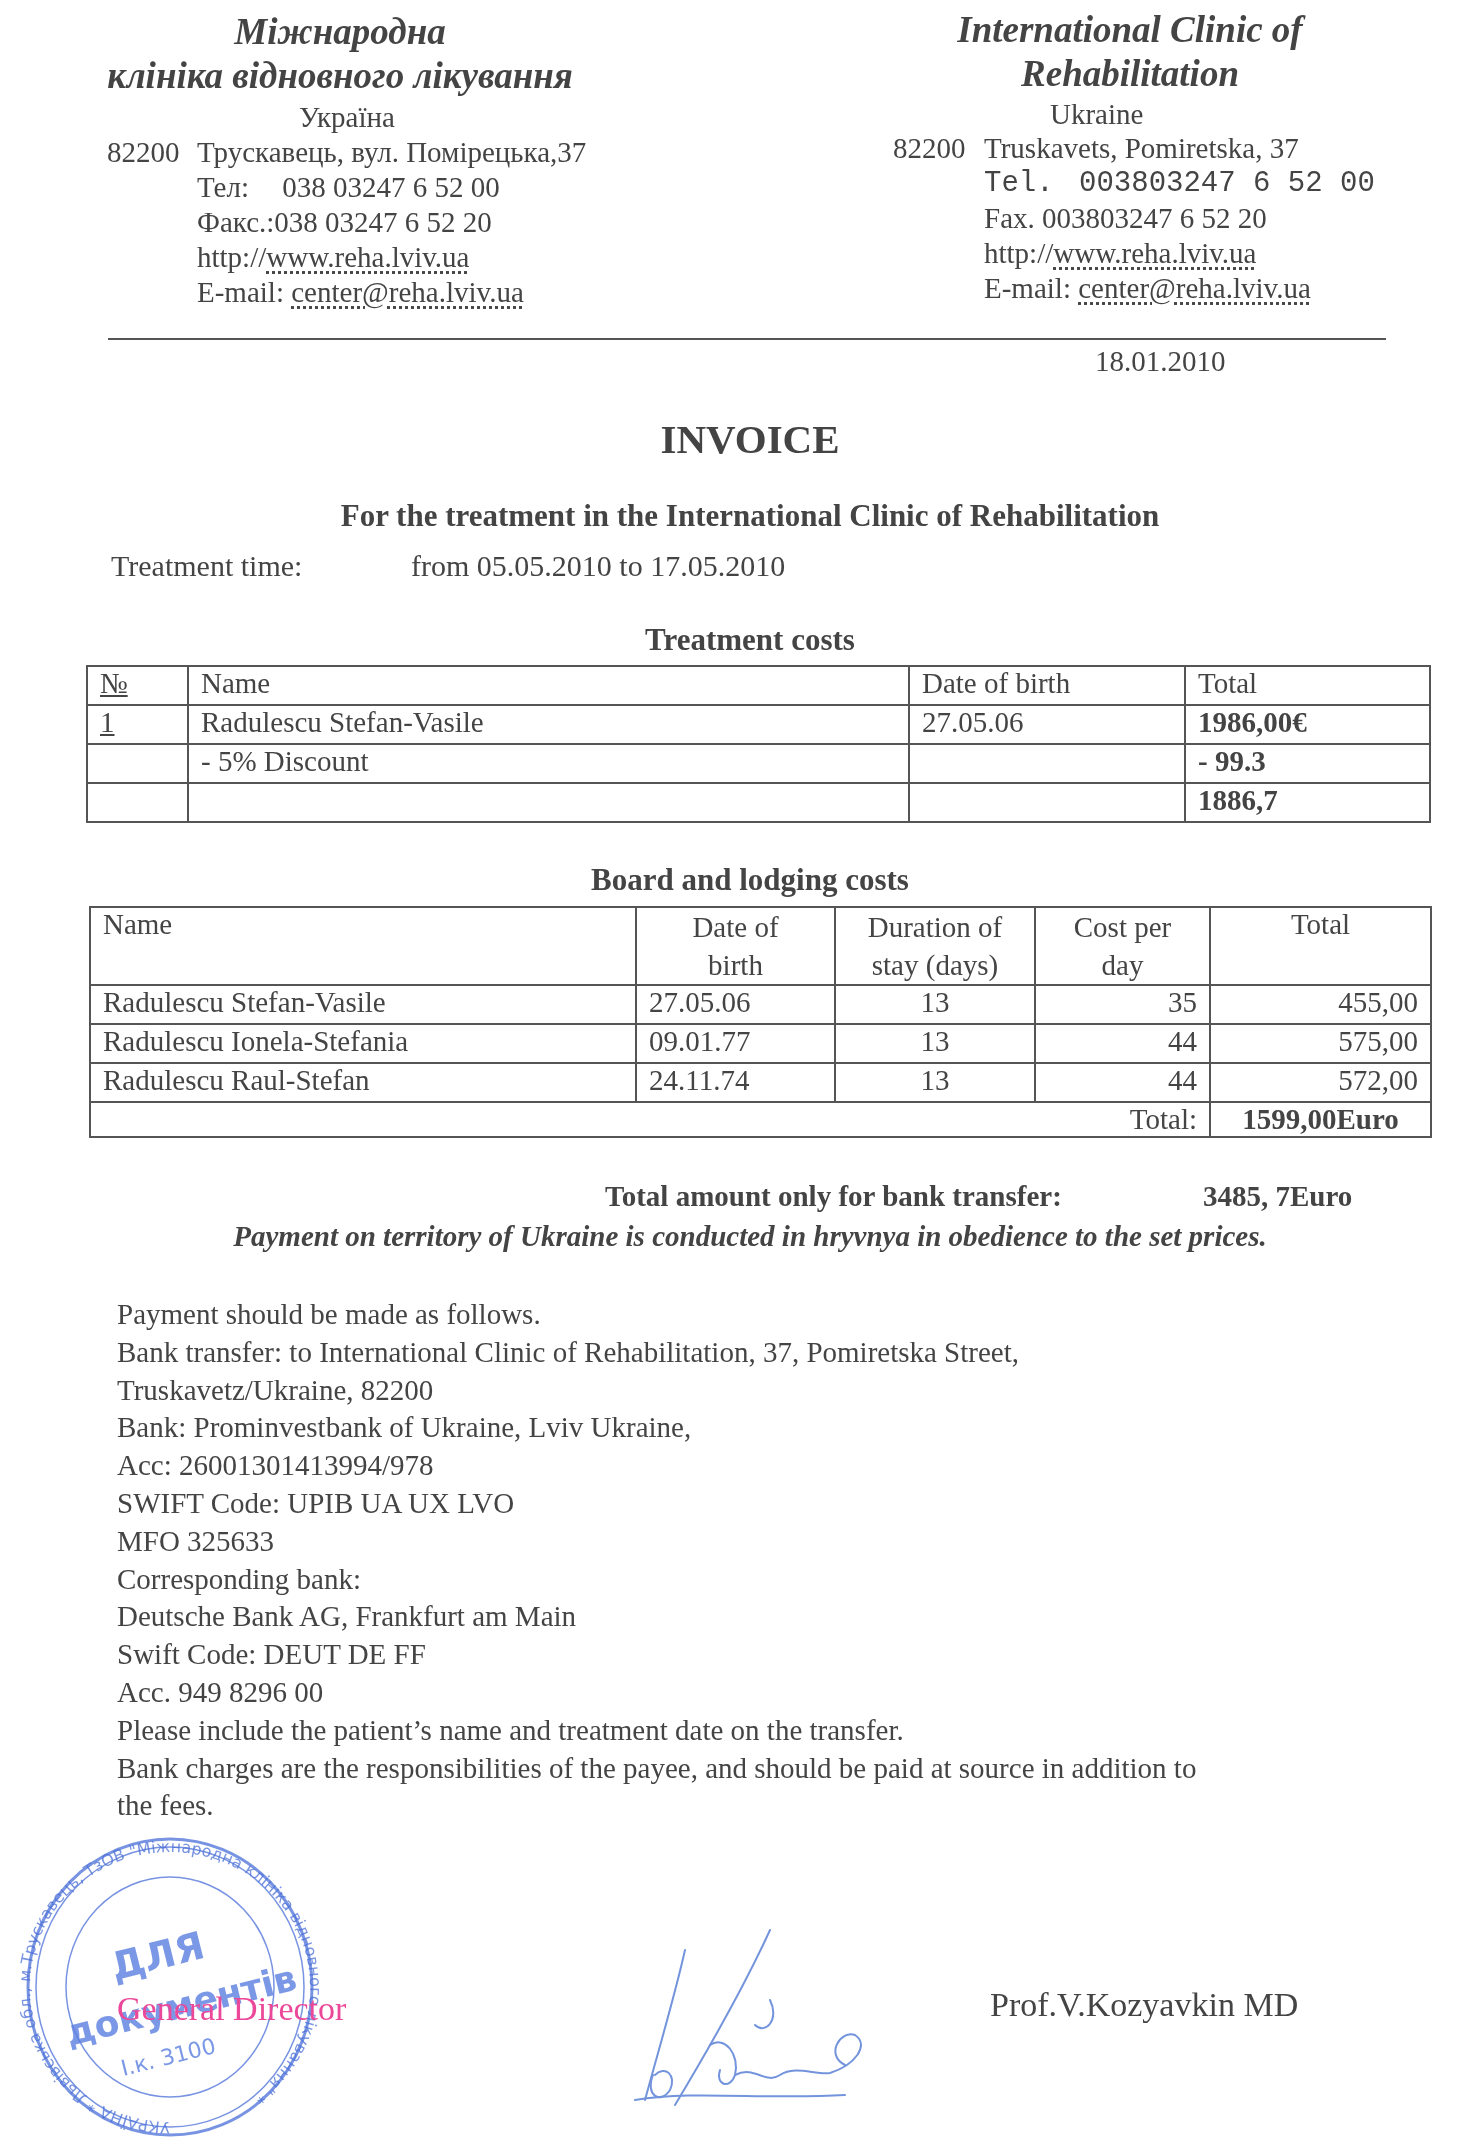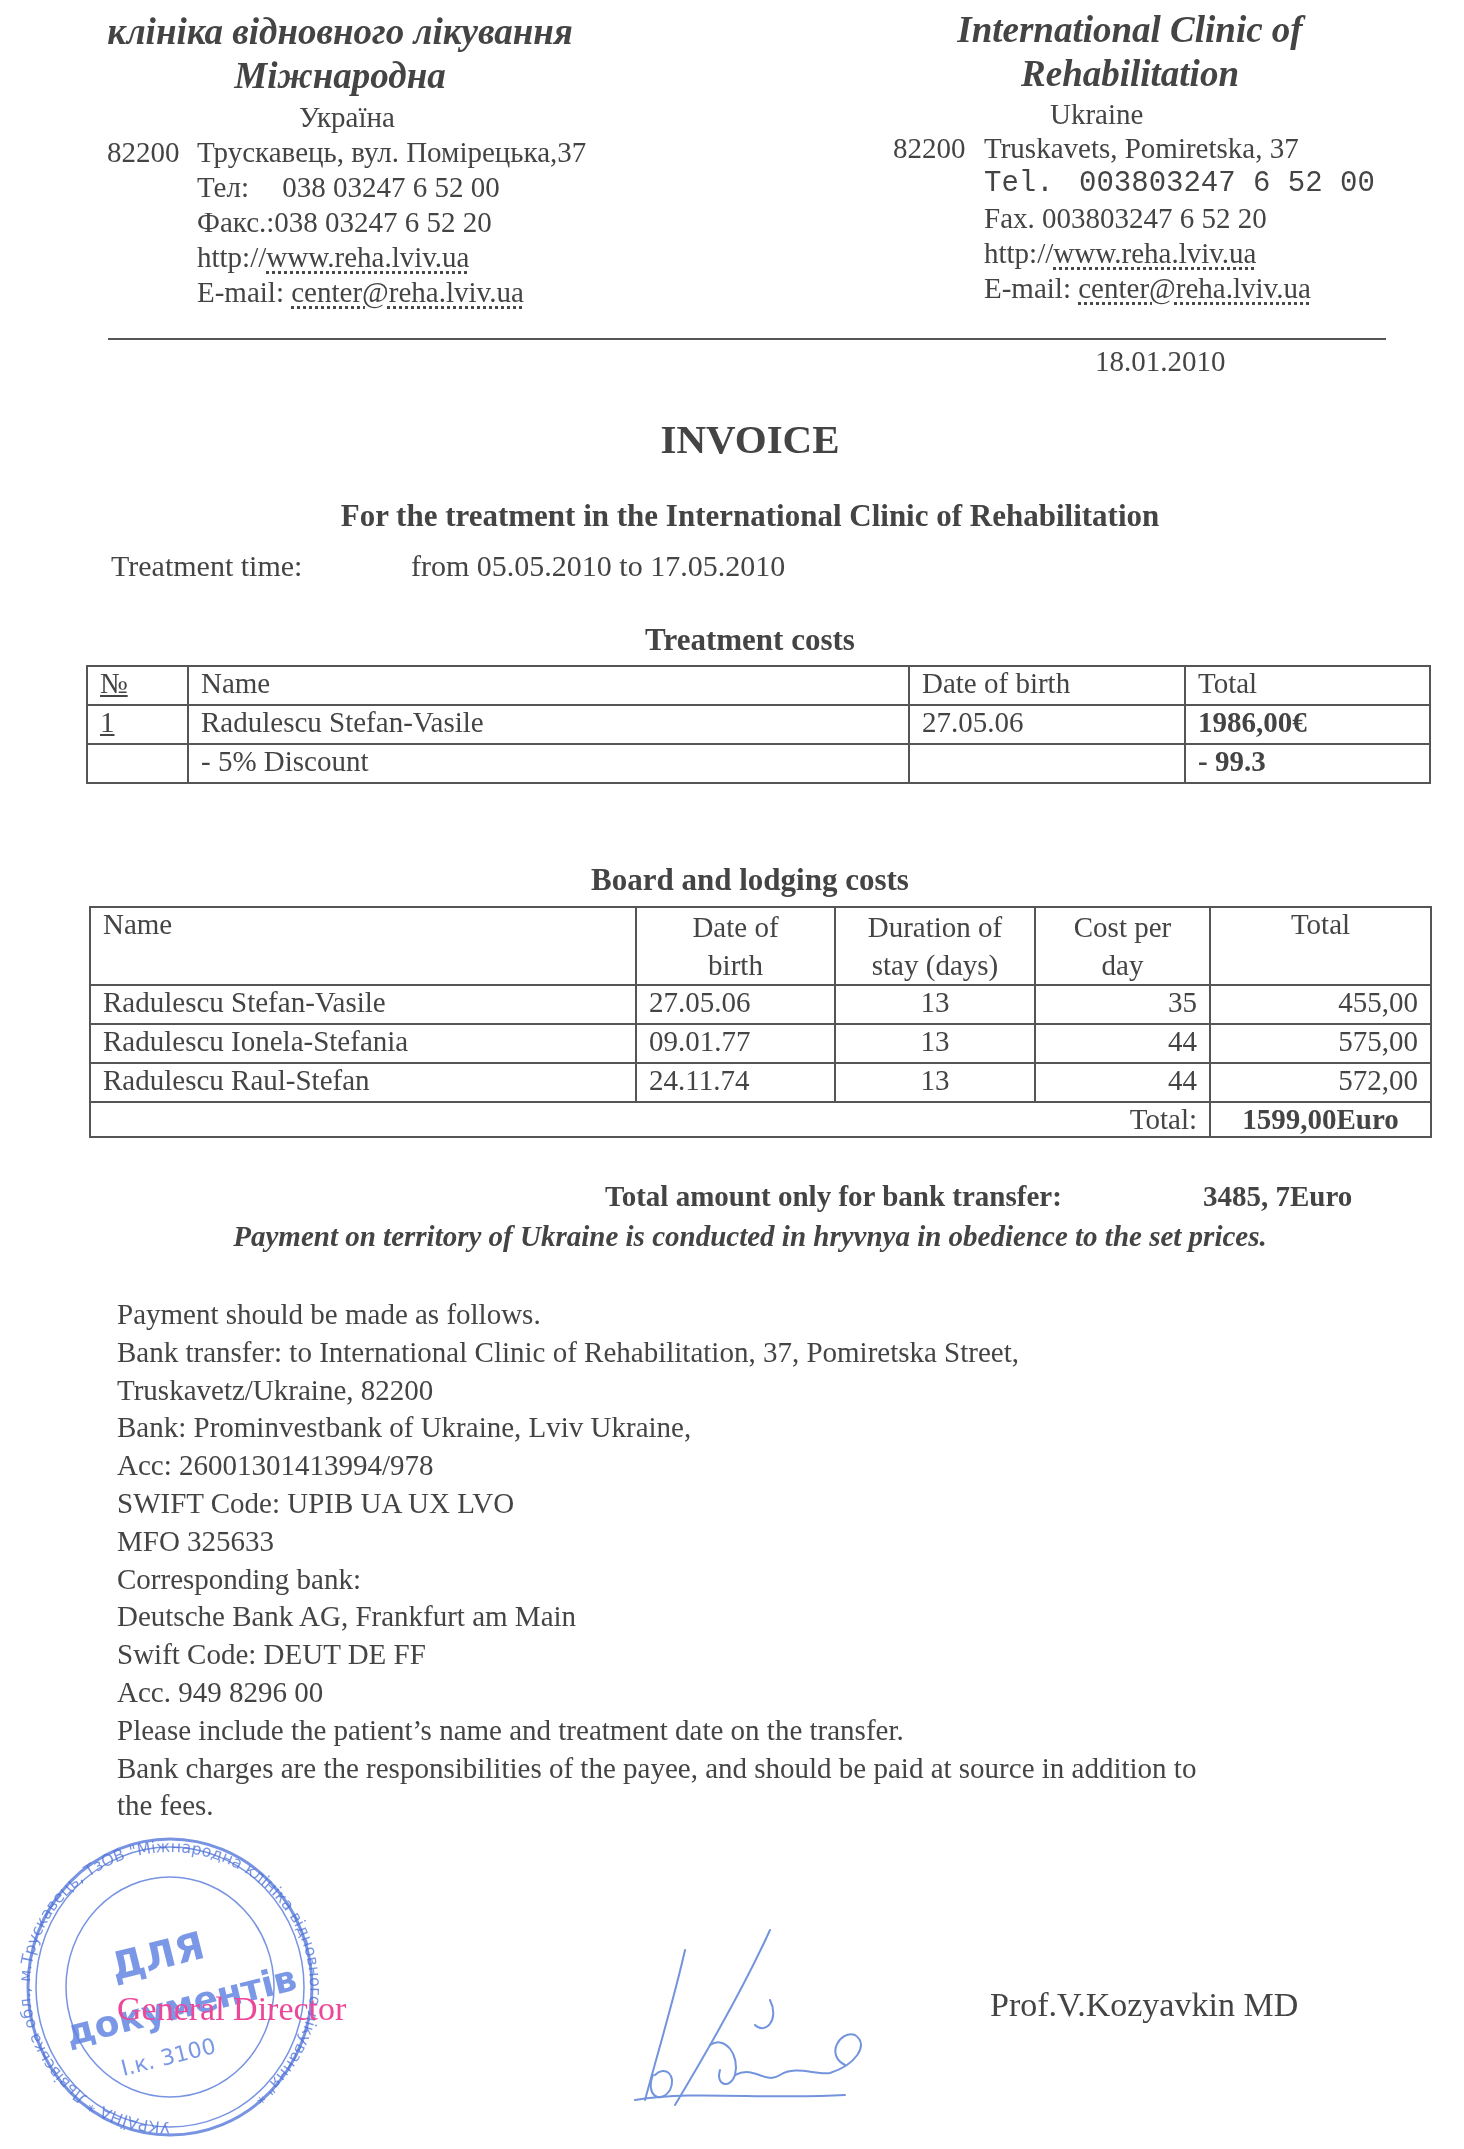"клініка відновного лікування" div.lh-title { order: before "Міжнародна" -> after "Міжнародна" }
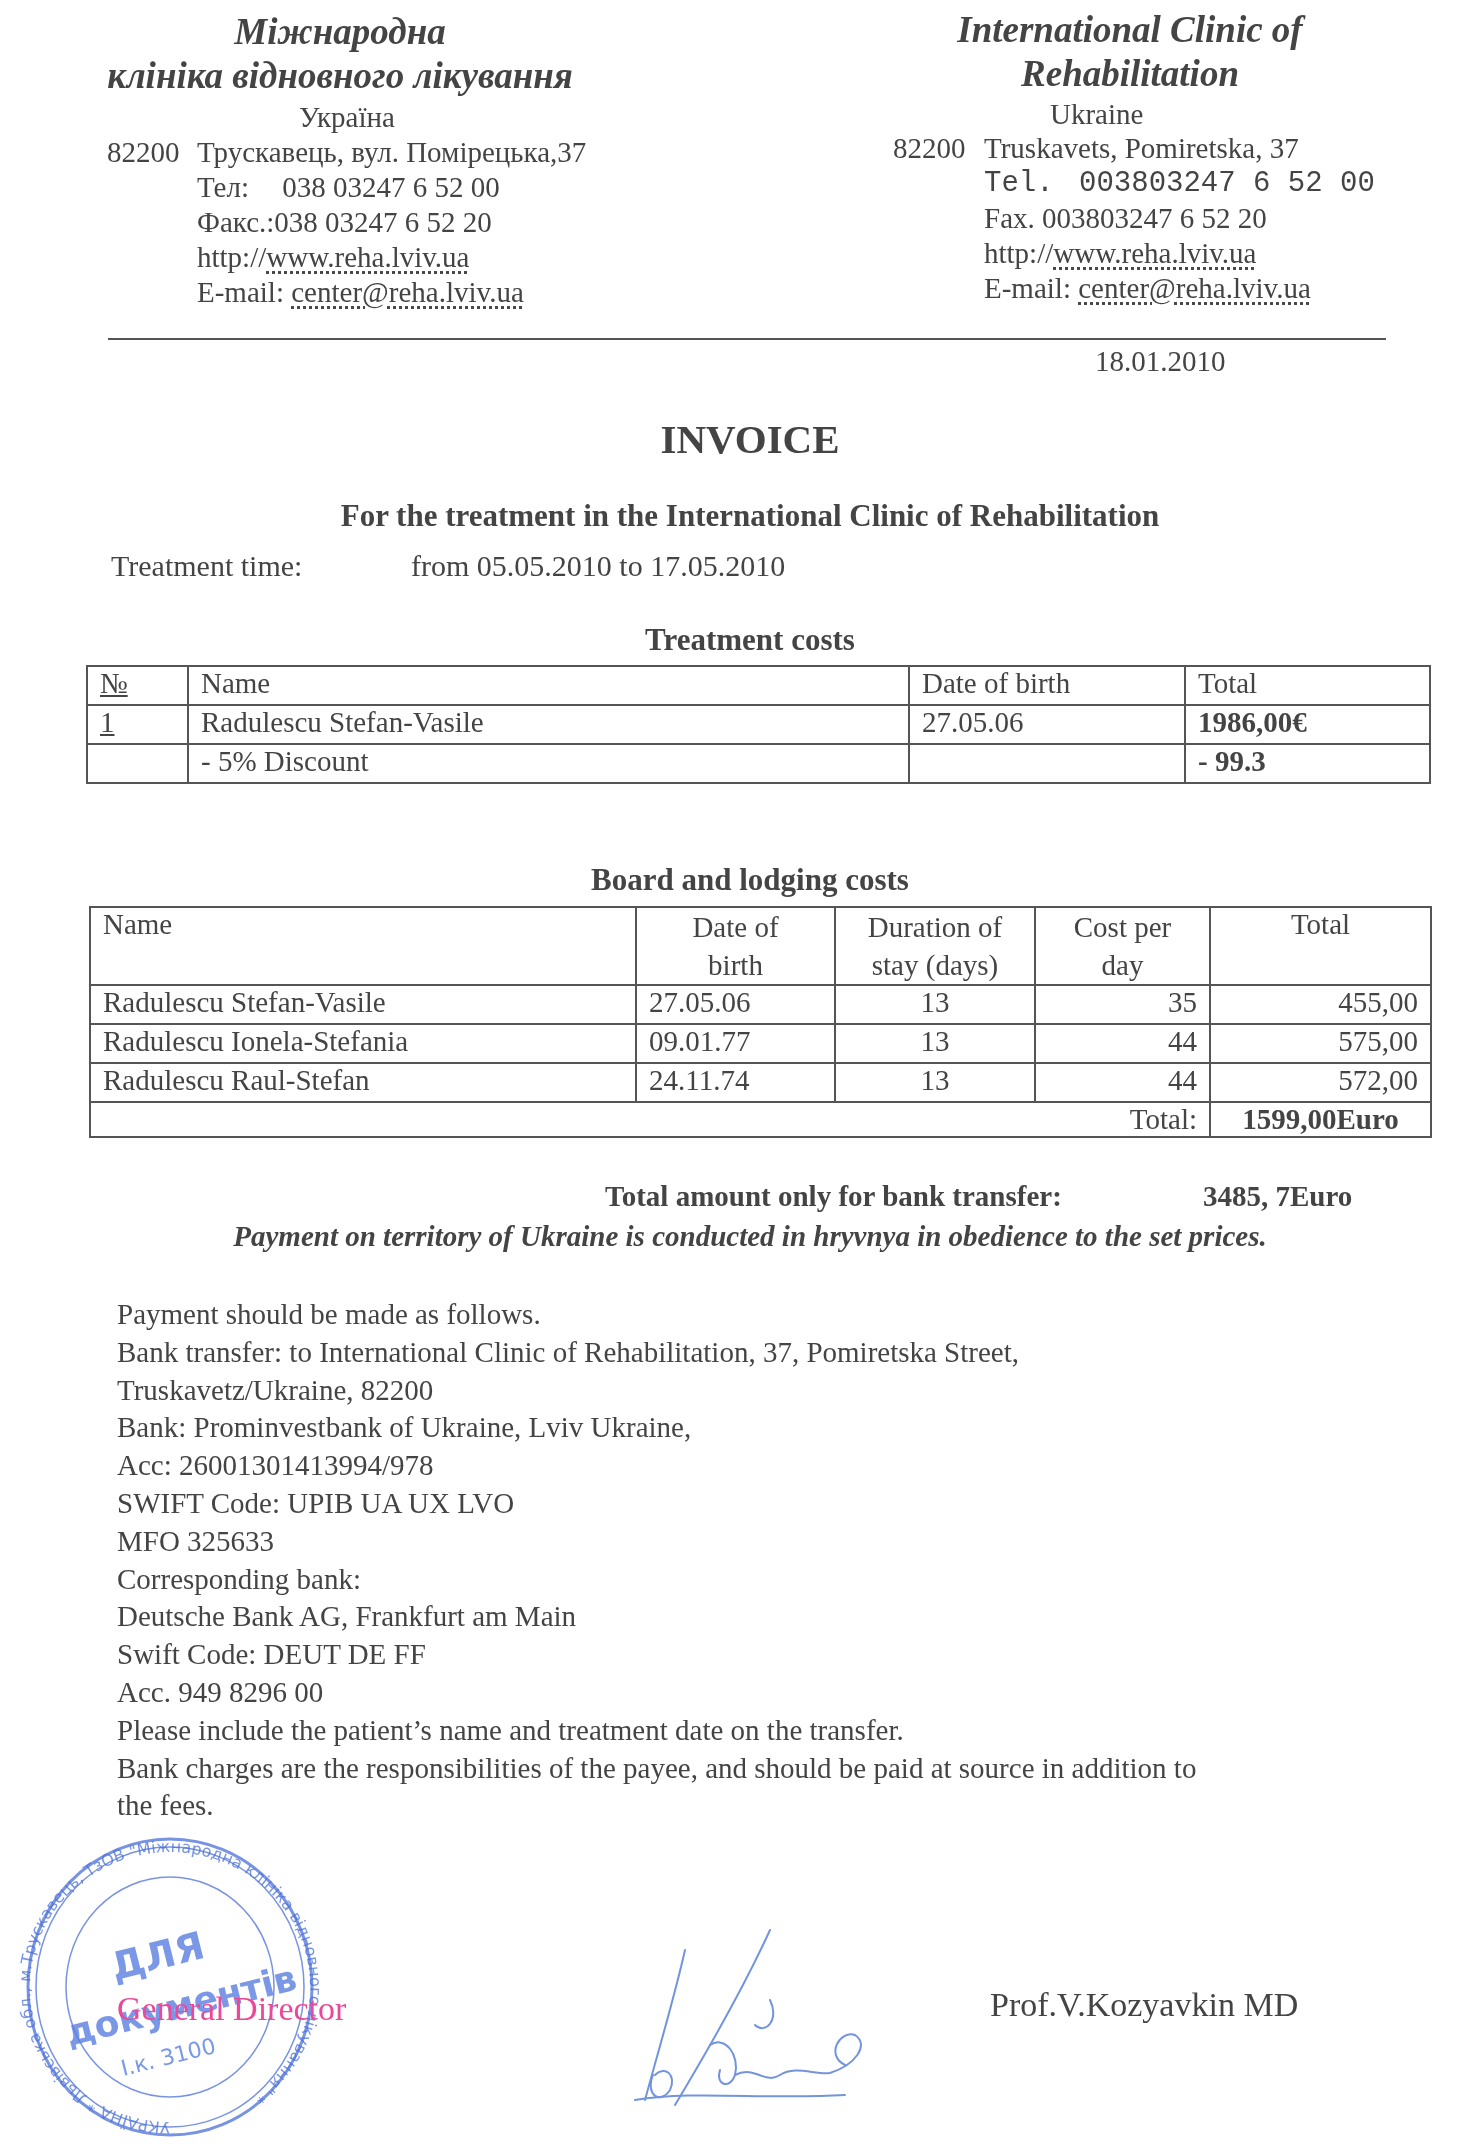"1886,7" tr { html: none -> <tr> <td></td> <td></td> <td></td> <td>1886,7</td> </tr> }
